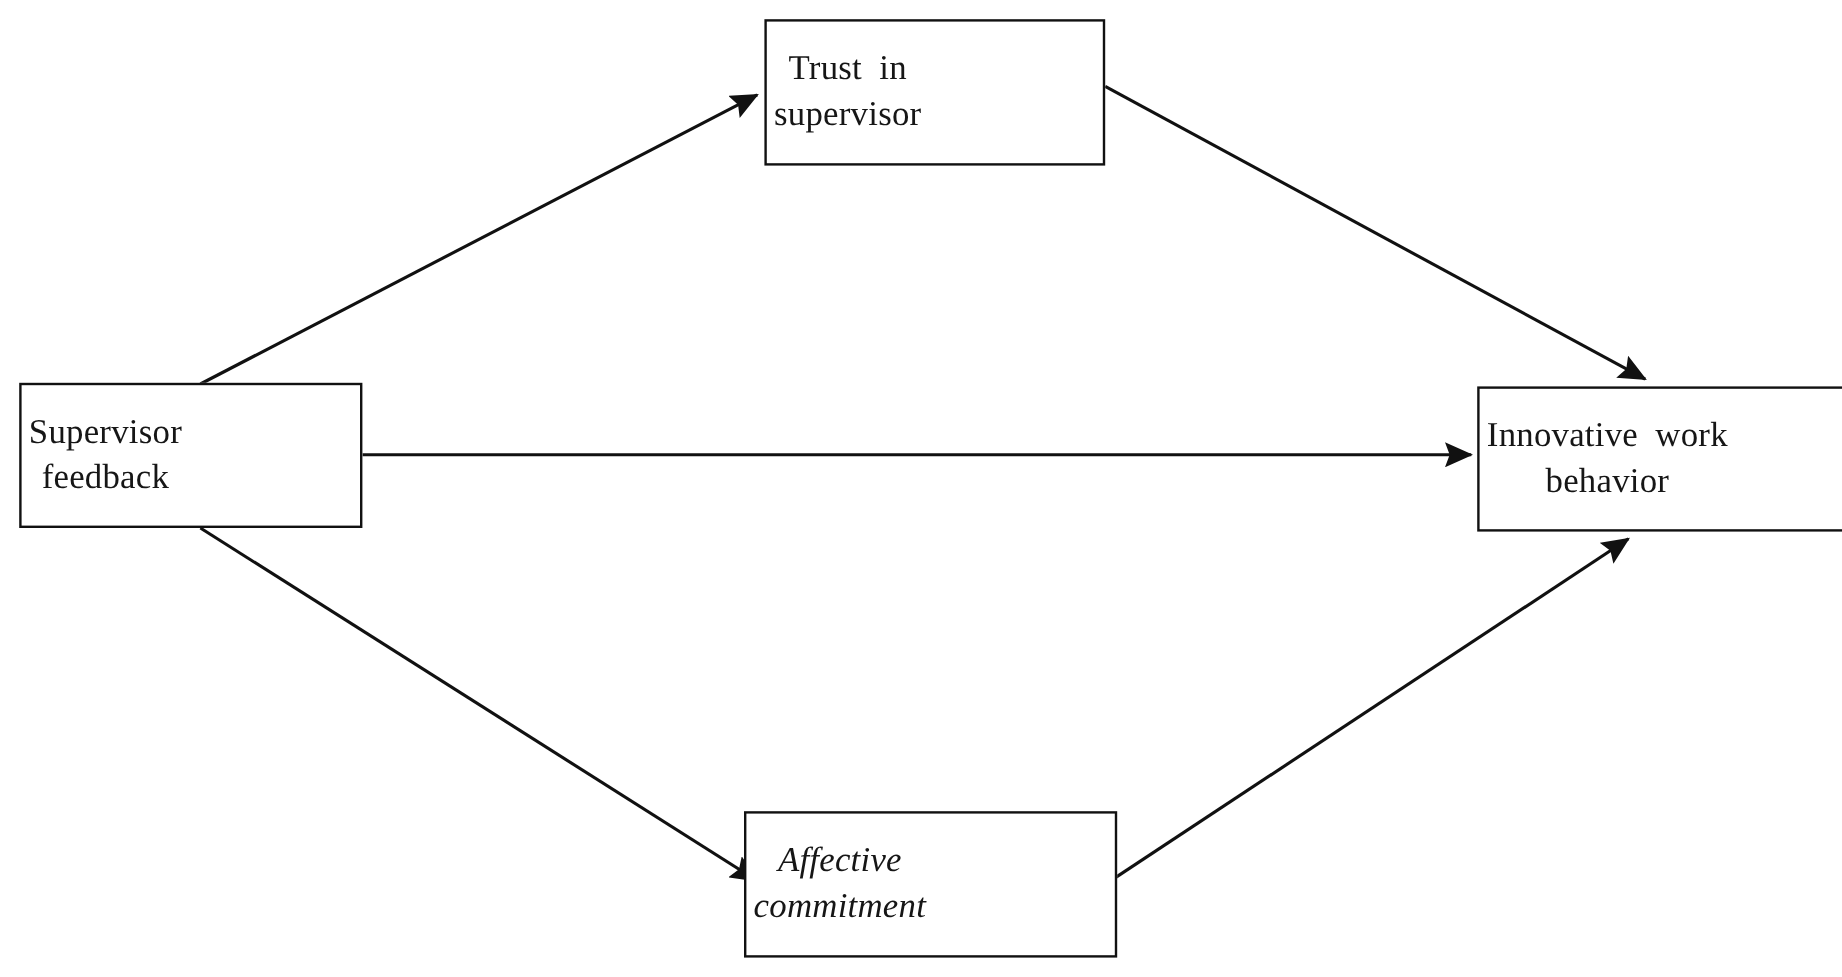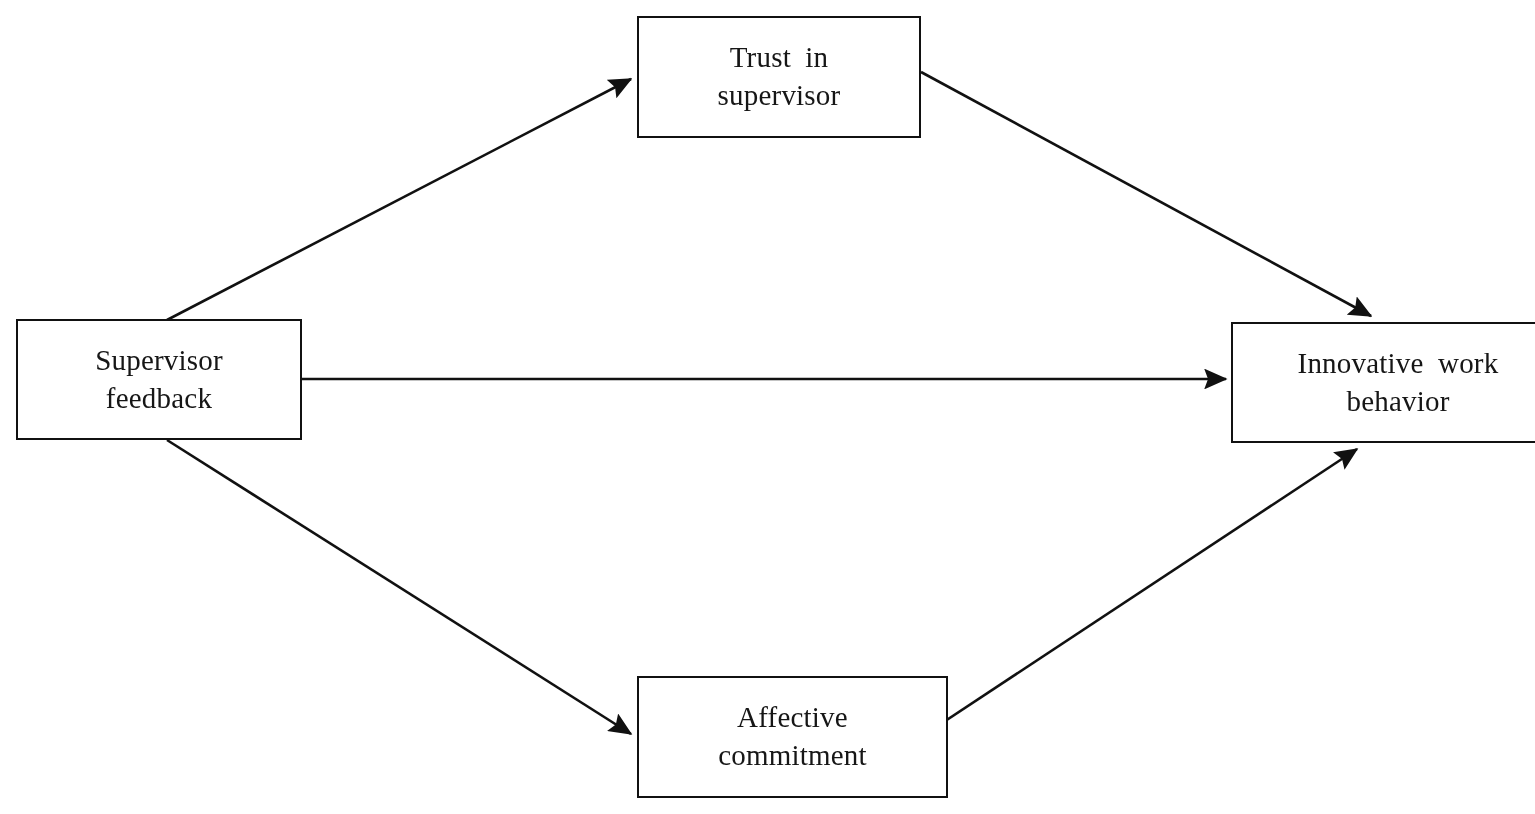"Trust in" .node-box { justify-content: center -> flex-start }
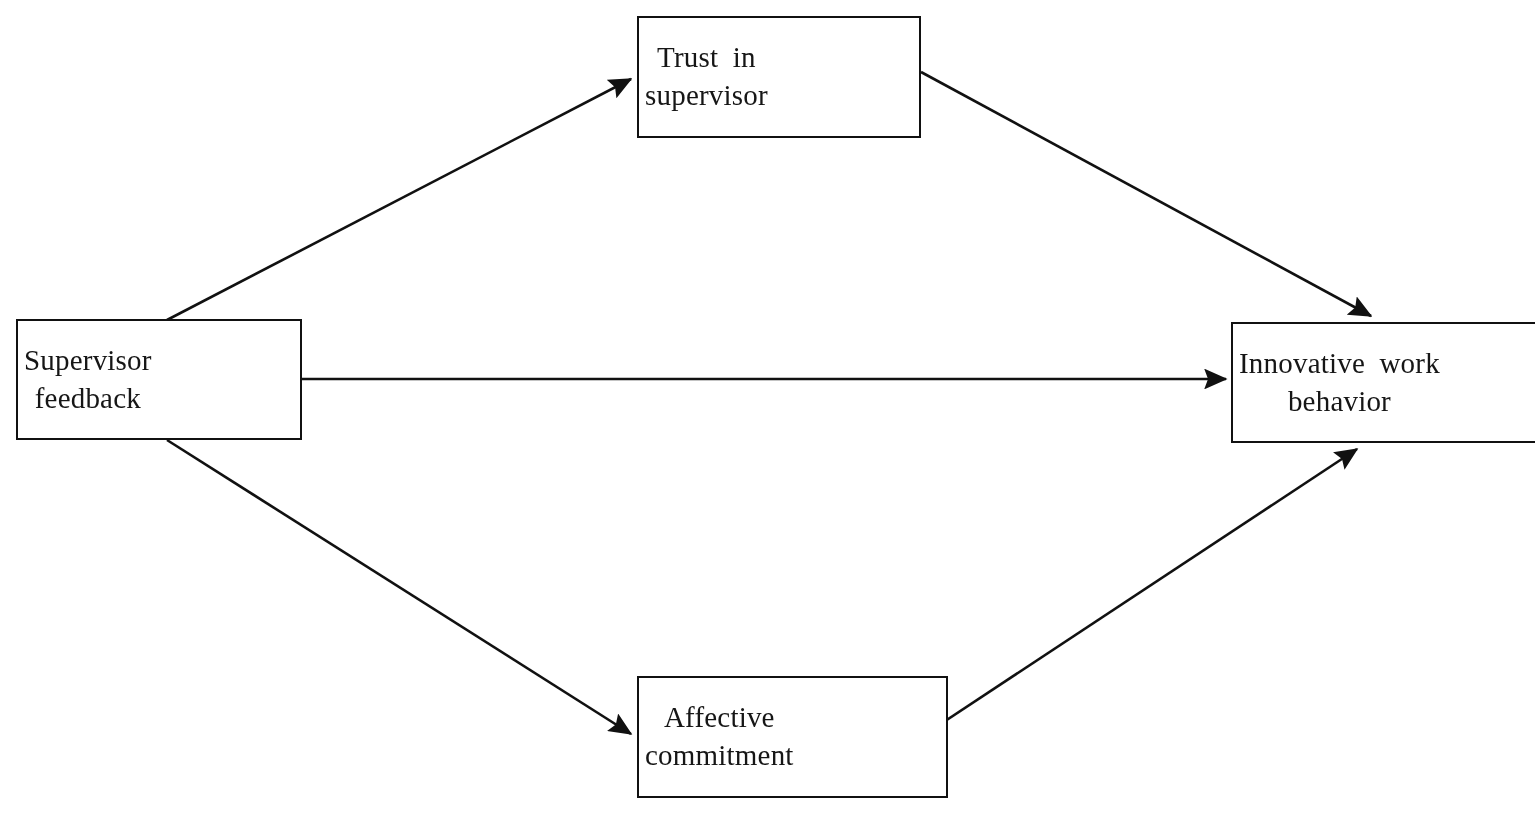"Affective" #node-affective-commitment { font-style: none -> italic; left: 637px -> 620px }
